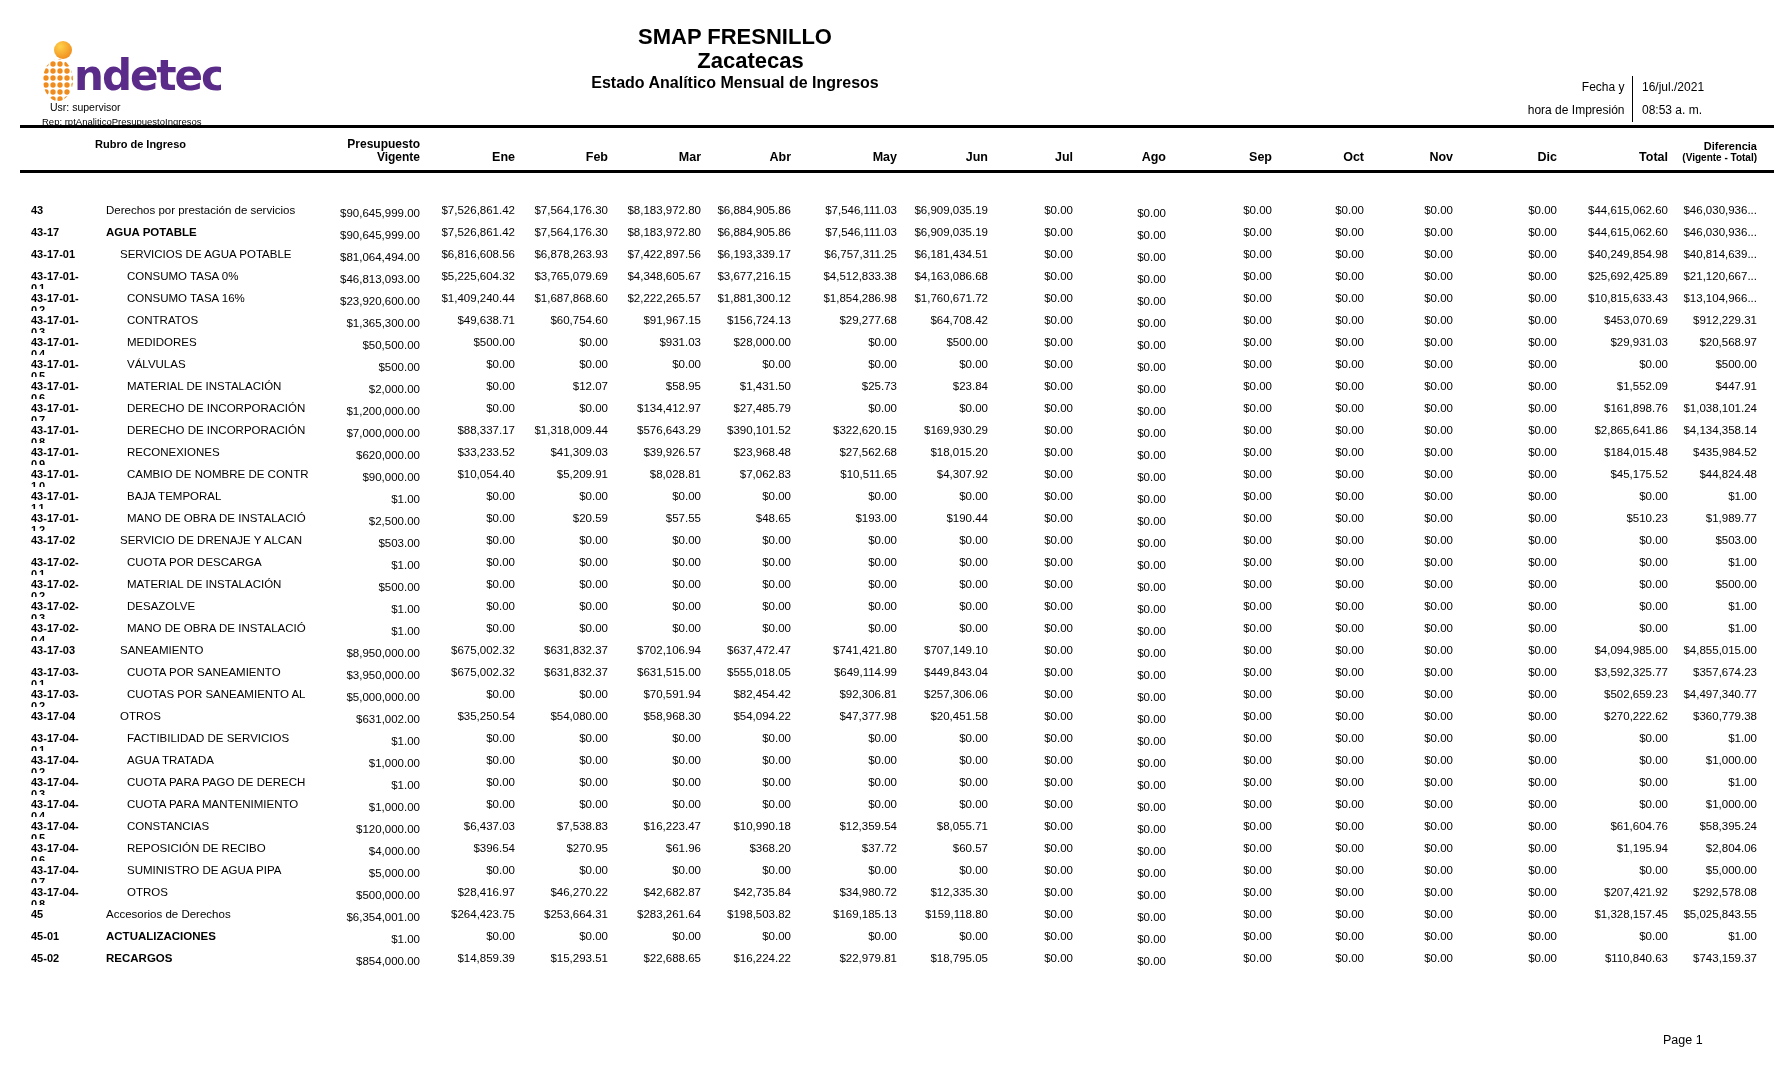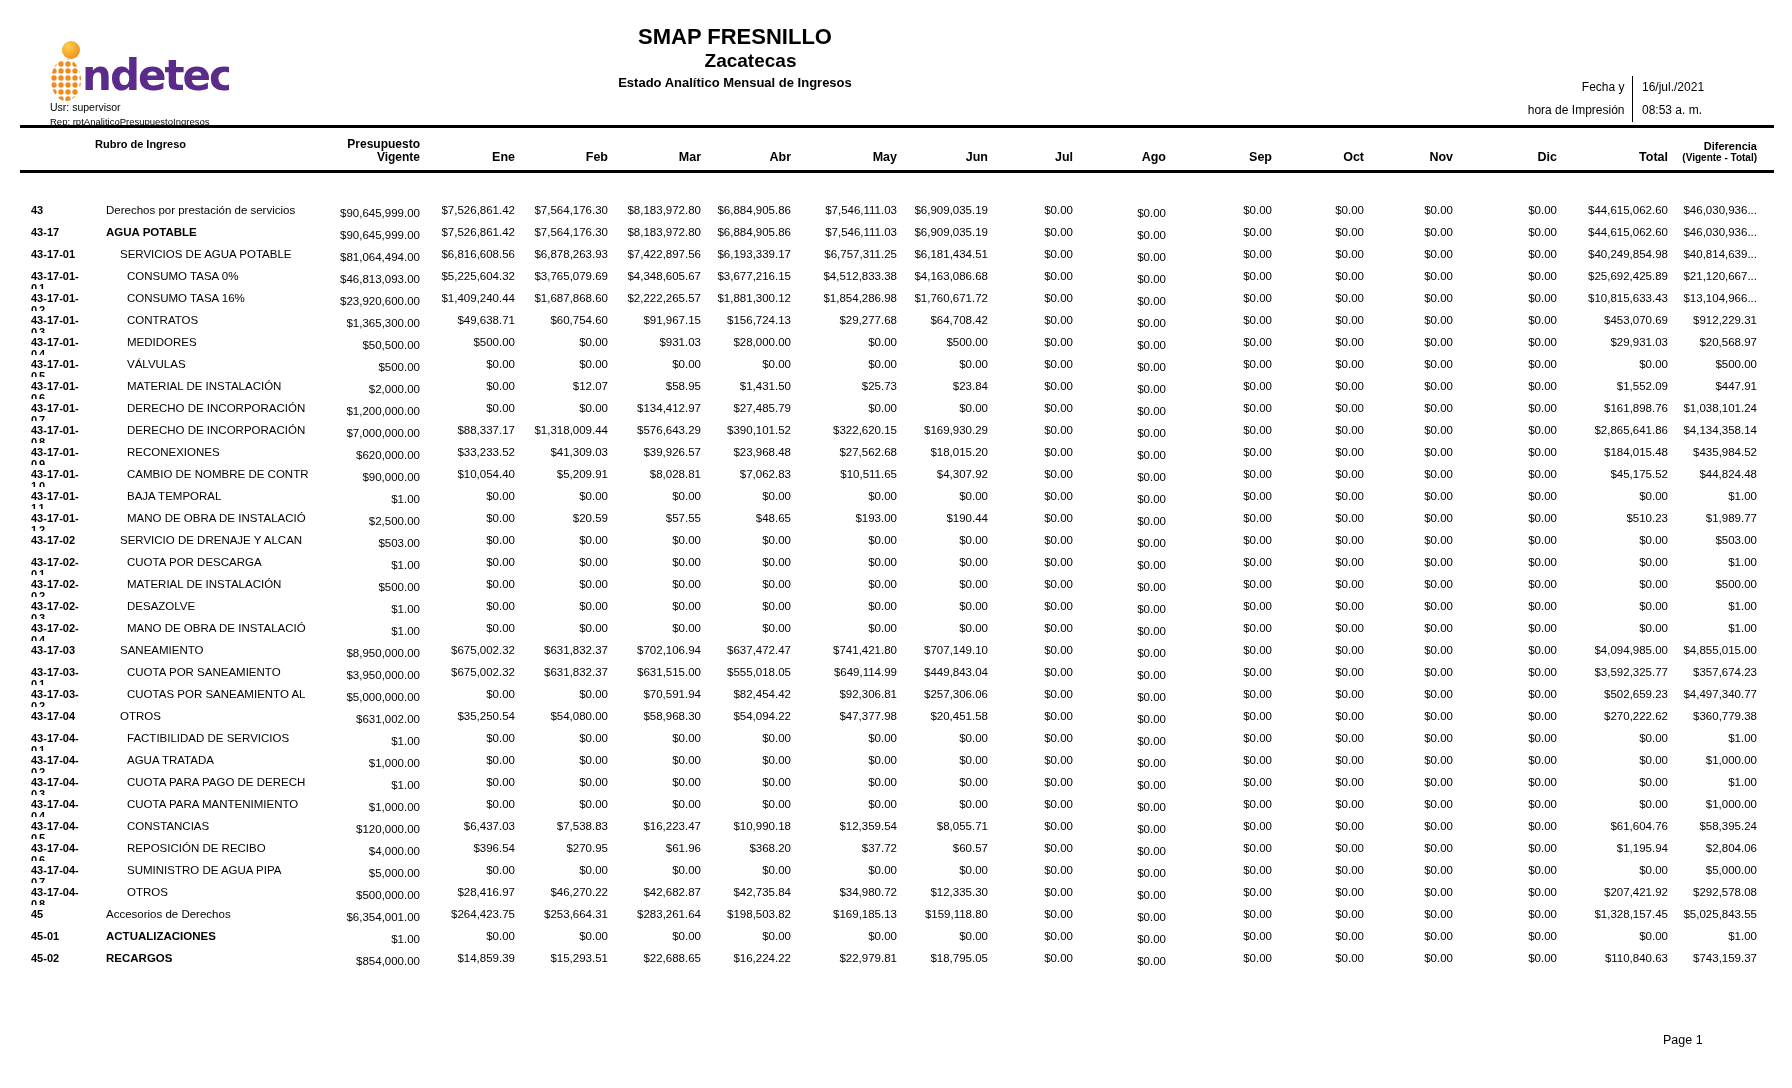"ndetec" .logo-block { left: 44px -> 36px }
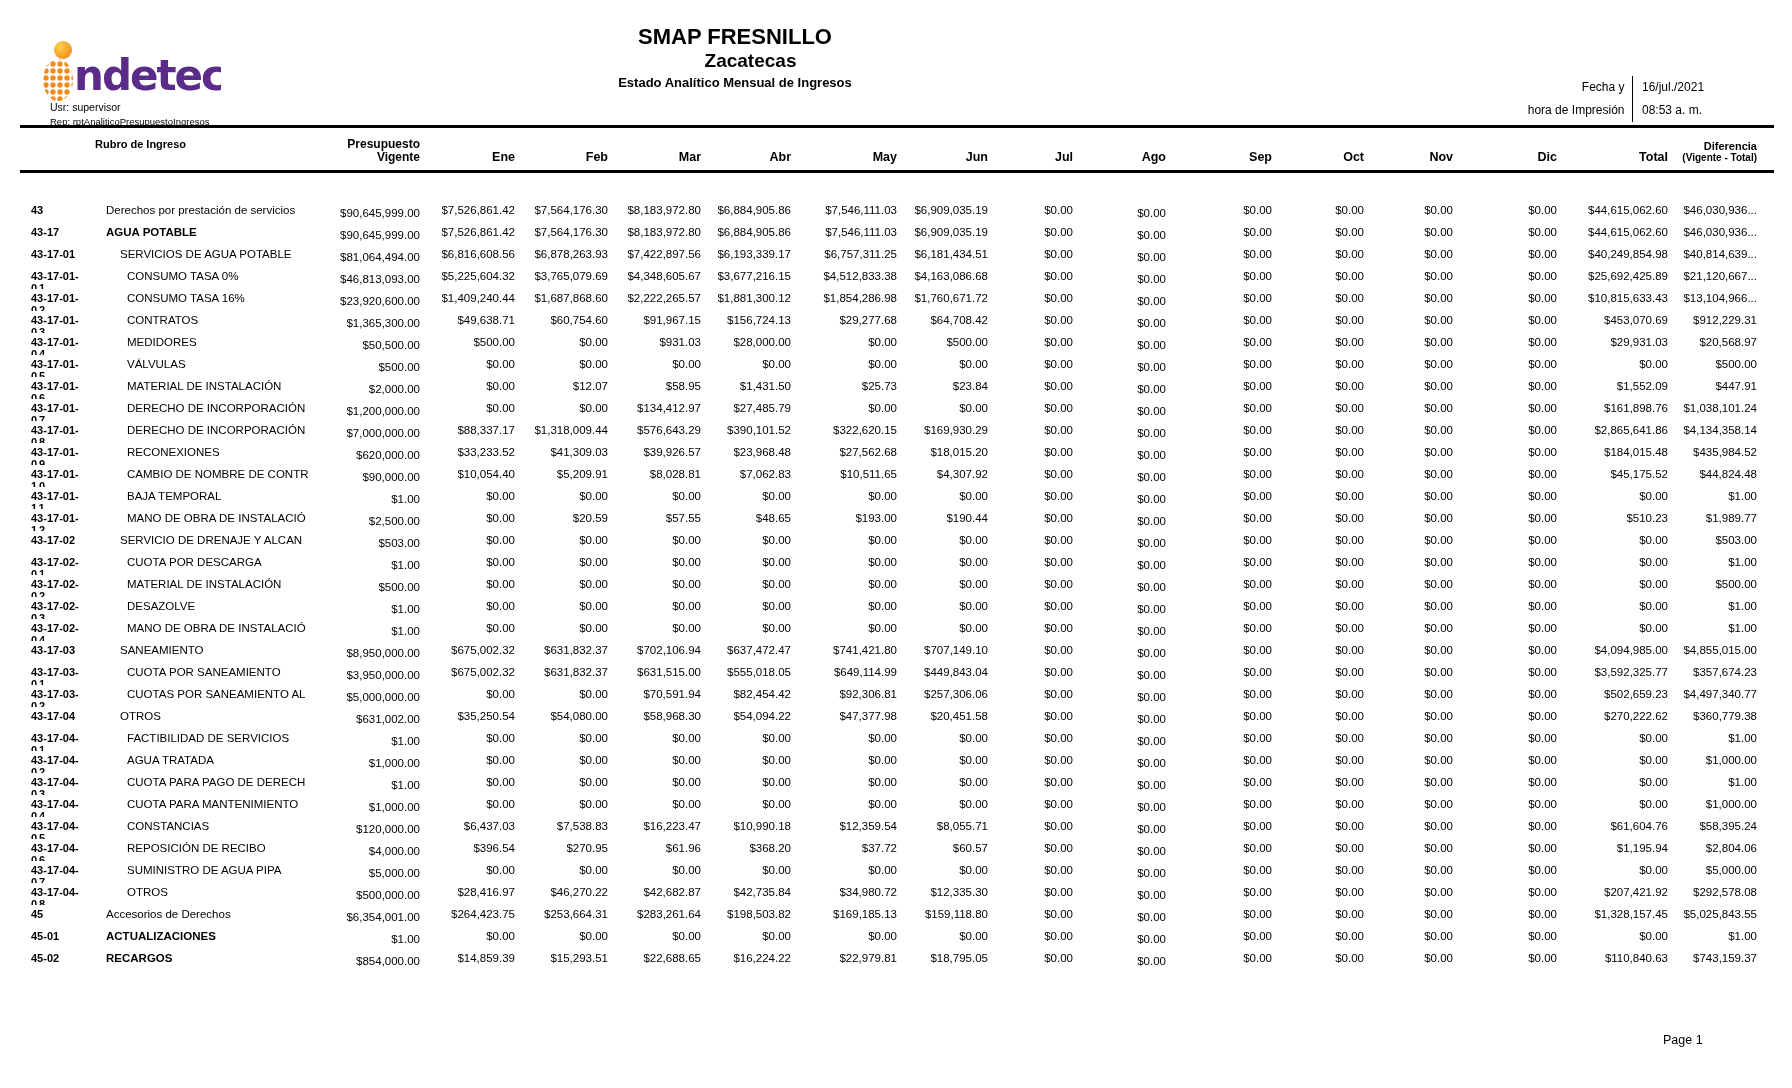"Zacatecas" .title-2 { font-size: 19px -> 22px }
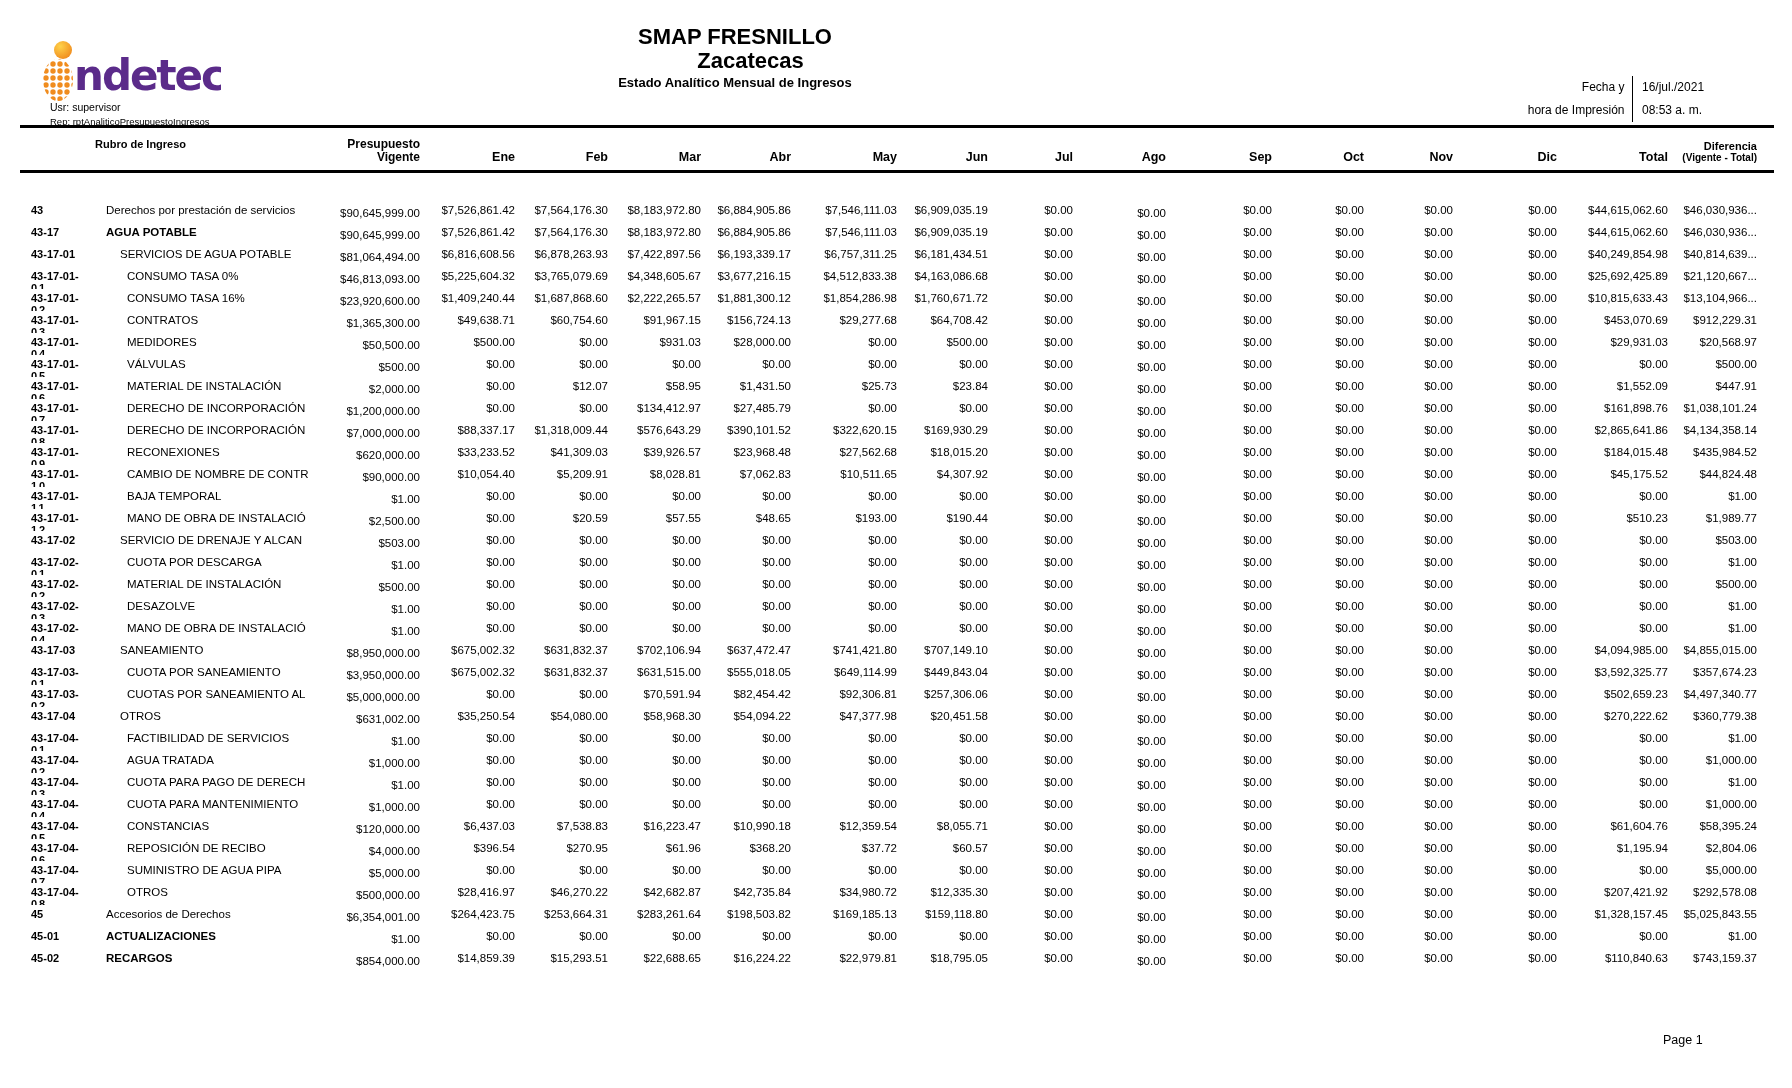"Estado Analítico Mensual de Ingresos" .title-3 { font-size: 13px -> 16px }
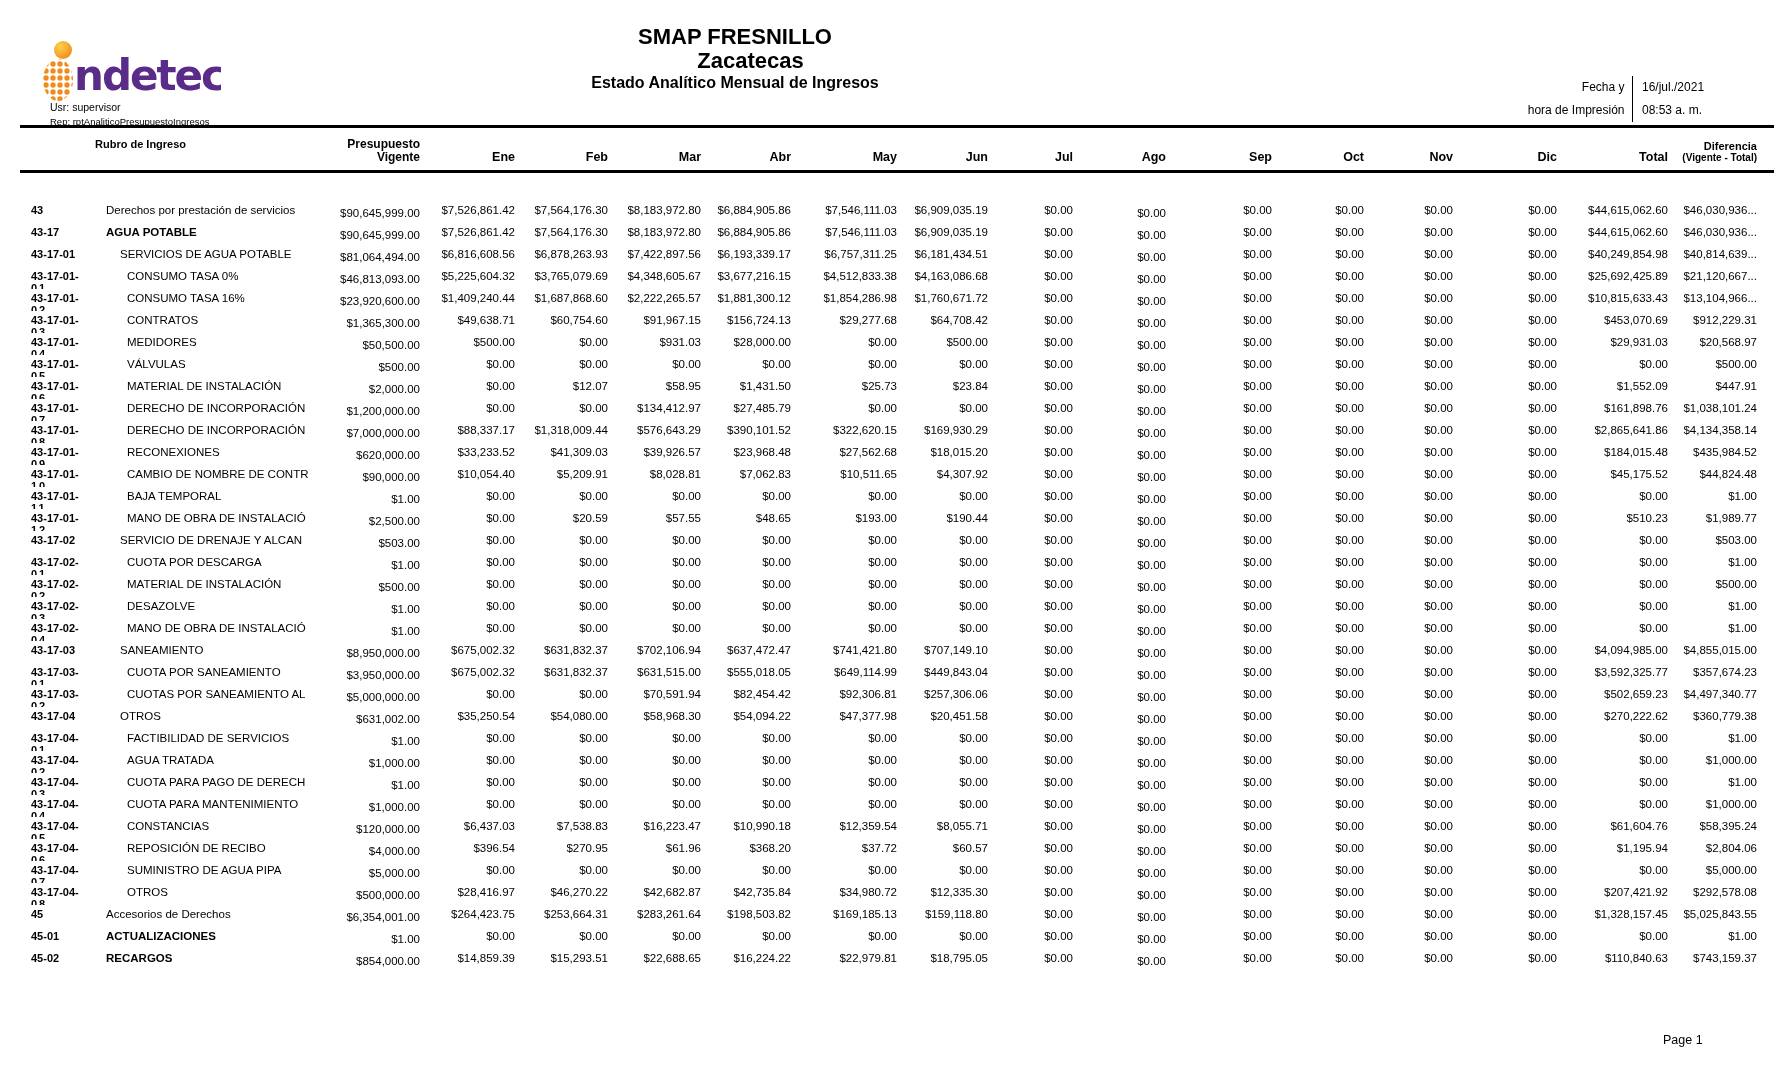"Rep: rptAnaliticoPresupuestoIngresos" .rep-line { left: 50px -> 42px }
